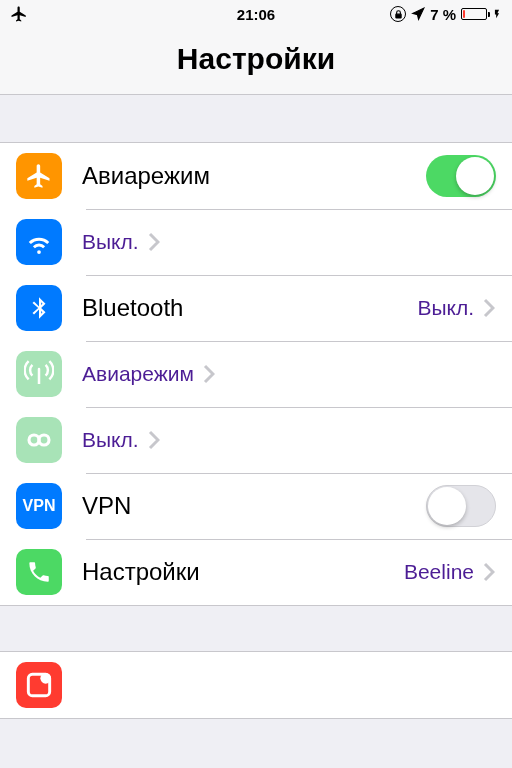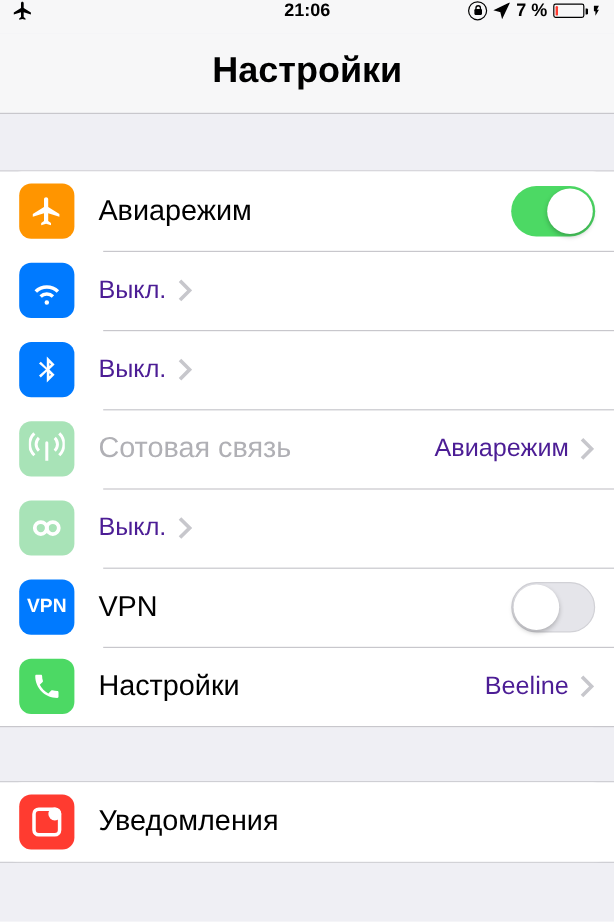"21:06" .status-bar { align-items: flex-start -> center }
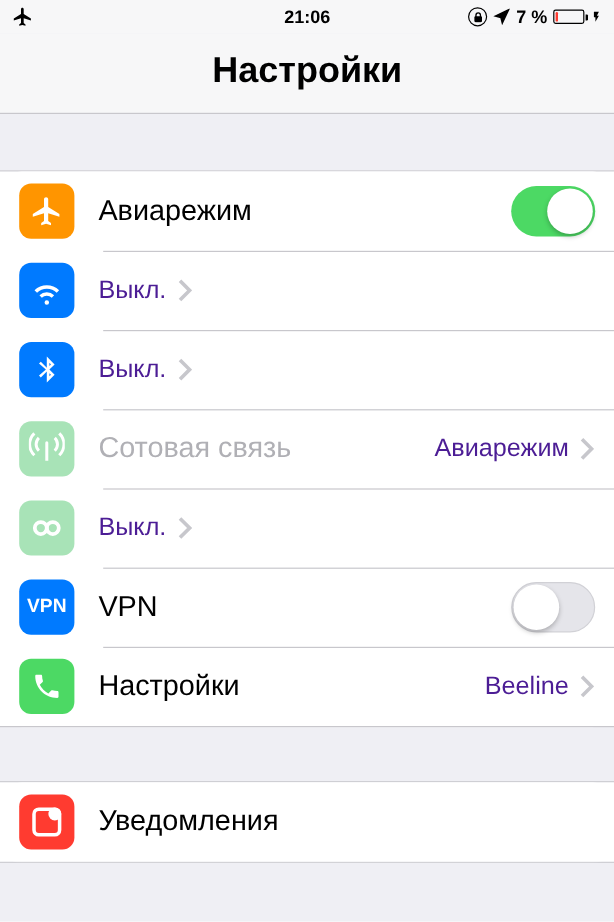"Bluetooth" div.row-label { html: none -> <div>Bluetooth</div> }
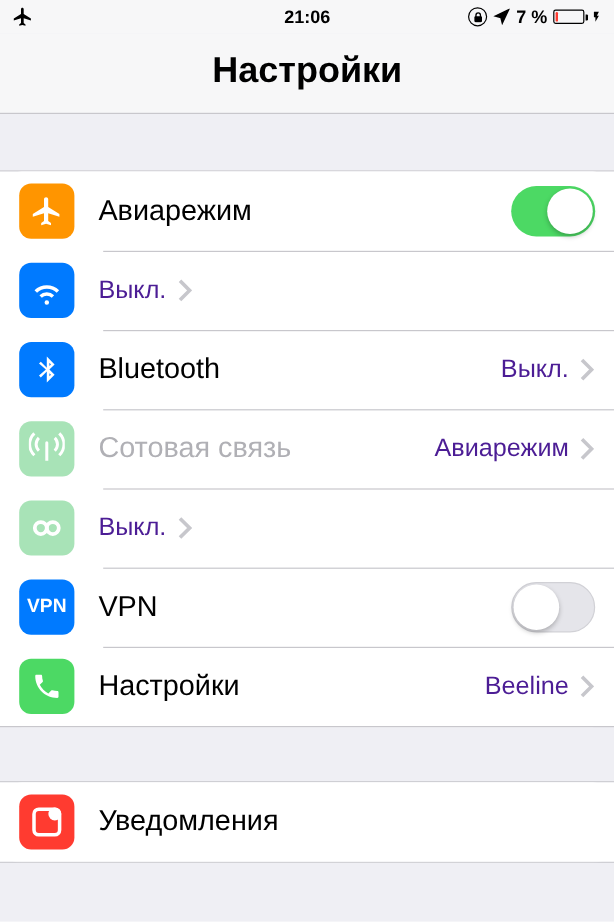"Сотовая связь" div.row-label { html: <div>Сотовая связь</div> -> none }
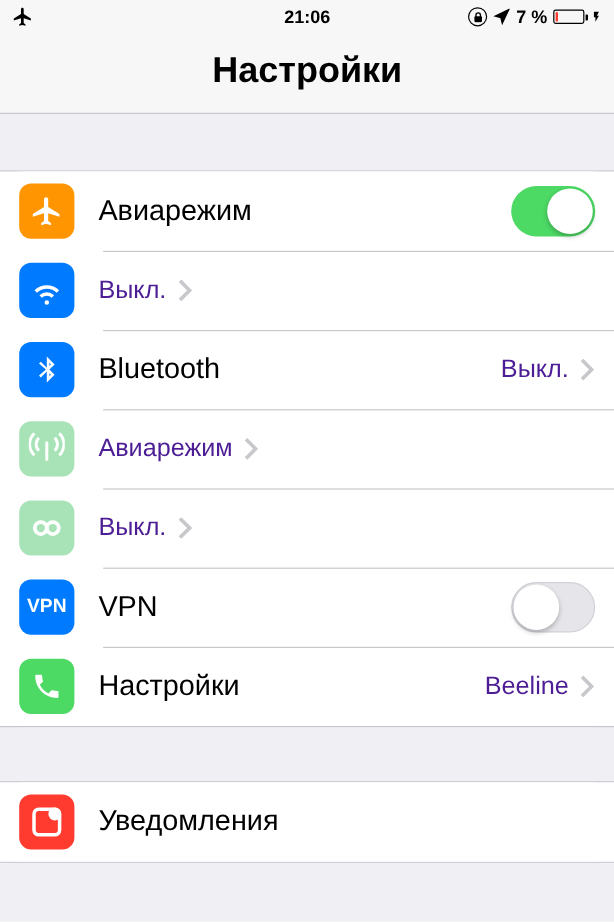"Уведомления" div.row-label { html: <div>Уведомления</div> -> none }
